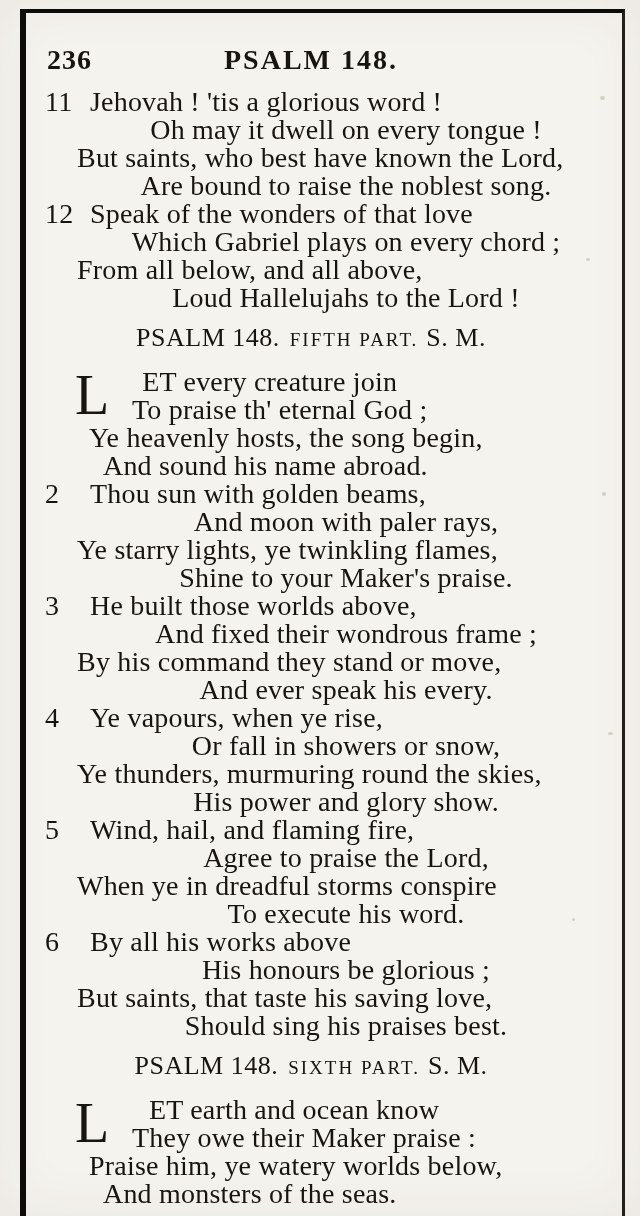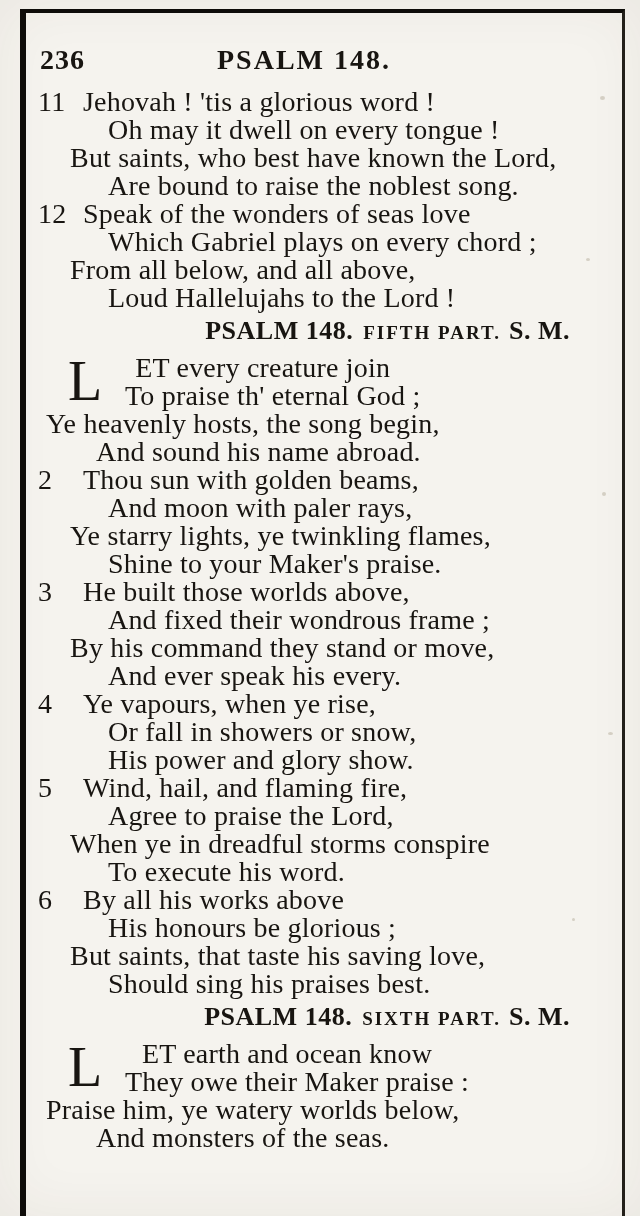"236" .content { left: 38px -> 45px }
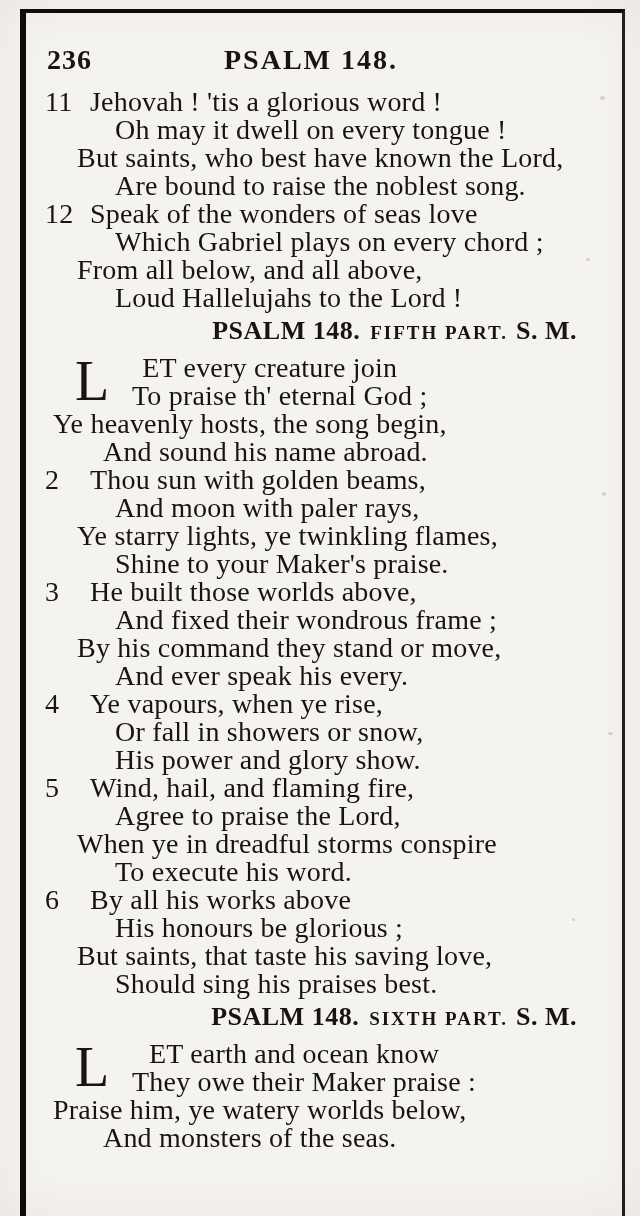"Oh may it dwell on" .ind-b { text-align: none -> center }
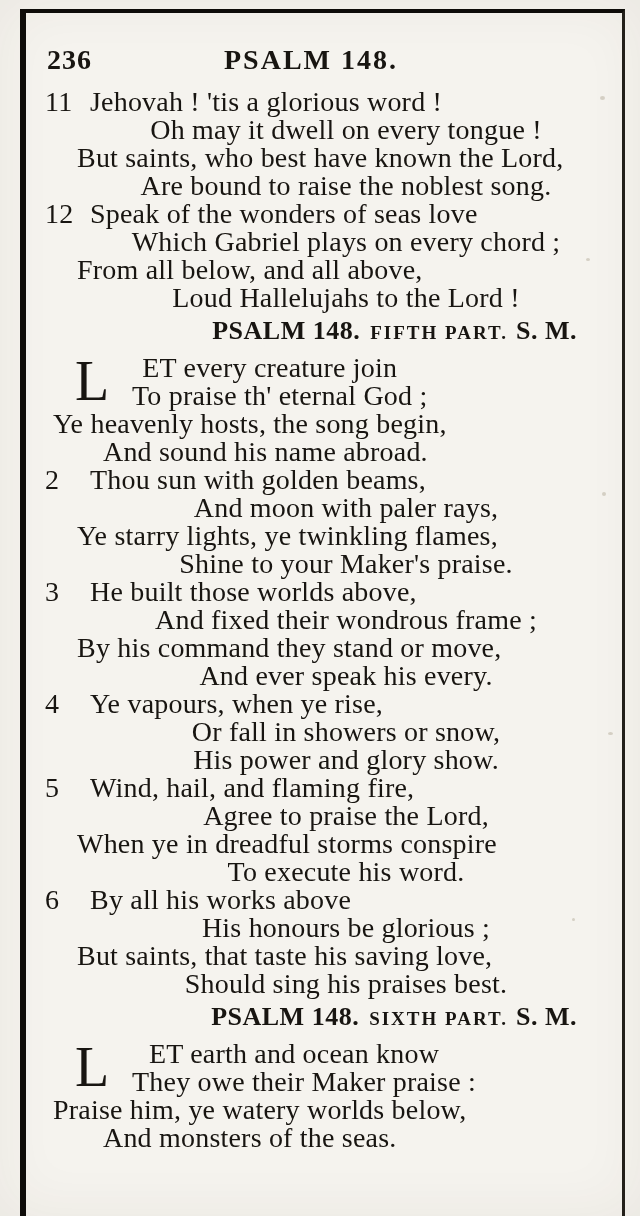"Speak of the wonders of" span { text: seas -> that }
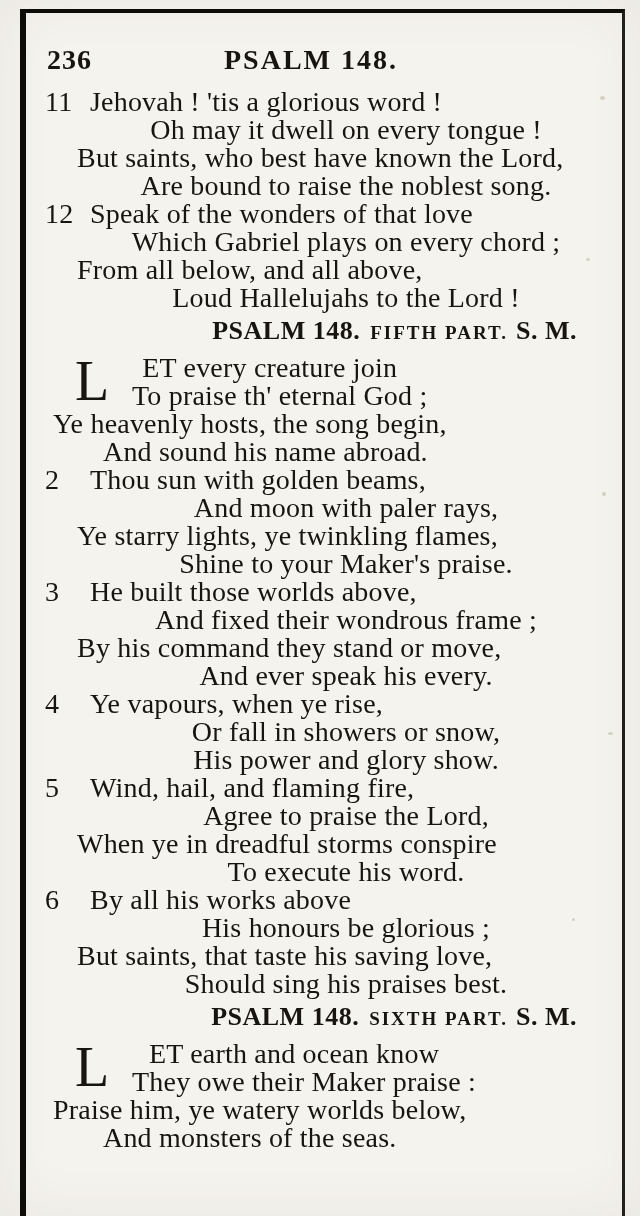"PSALM 148. FIFTH PART. S." .psalm-heading { font-weight: bold -> normal; line-height: 28px -> 42px; text-align: right -> center }
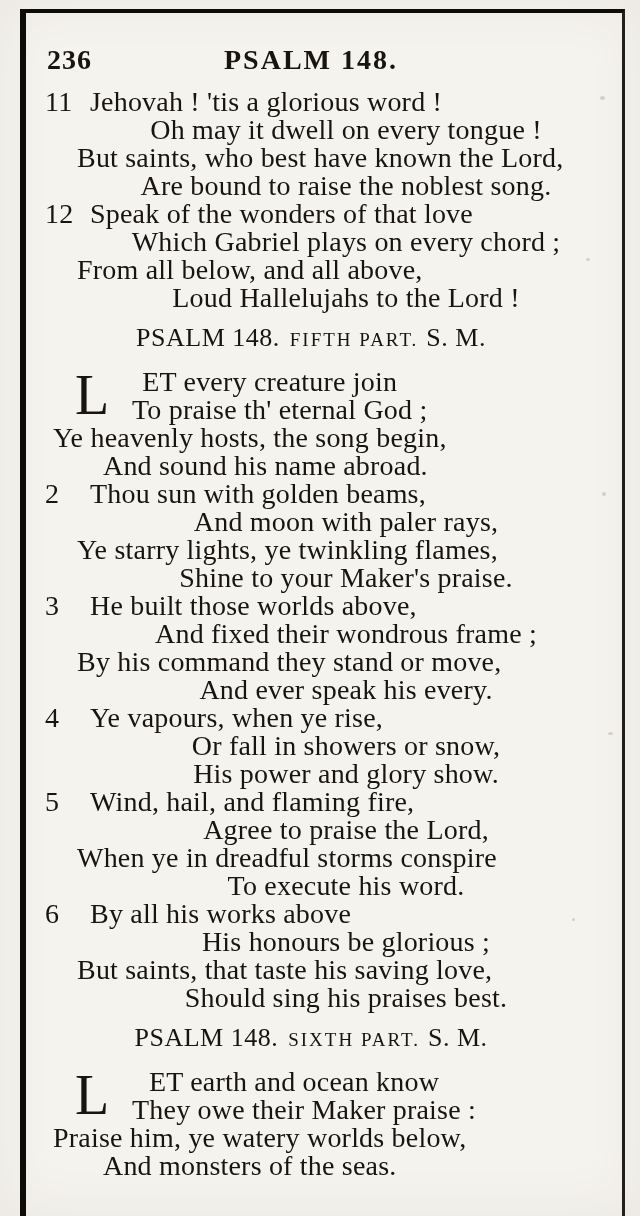"Ye heavenly hosts, the song" .op-a { margin-left: none -> 36px }
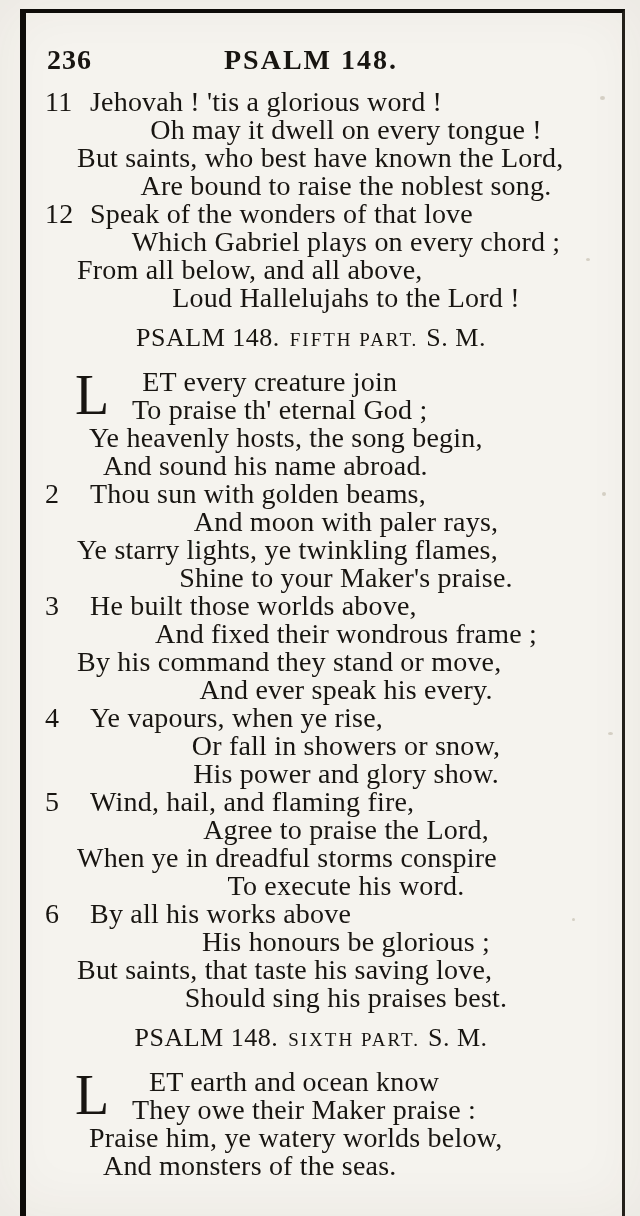"Ye thunders, murmuring round the" p.line { html: none -> <p>Ye thunders, murmuring round the skies,</p> }
